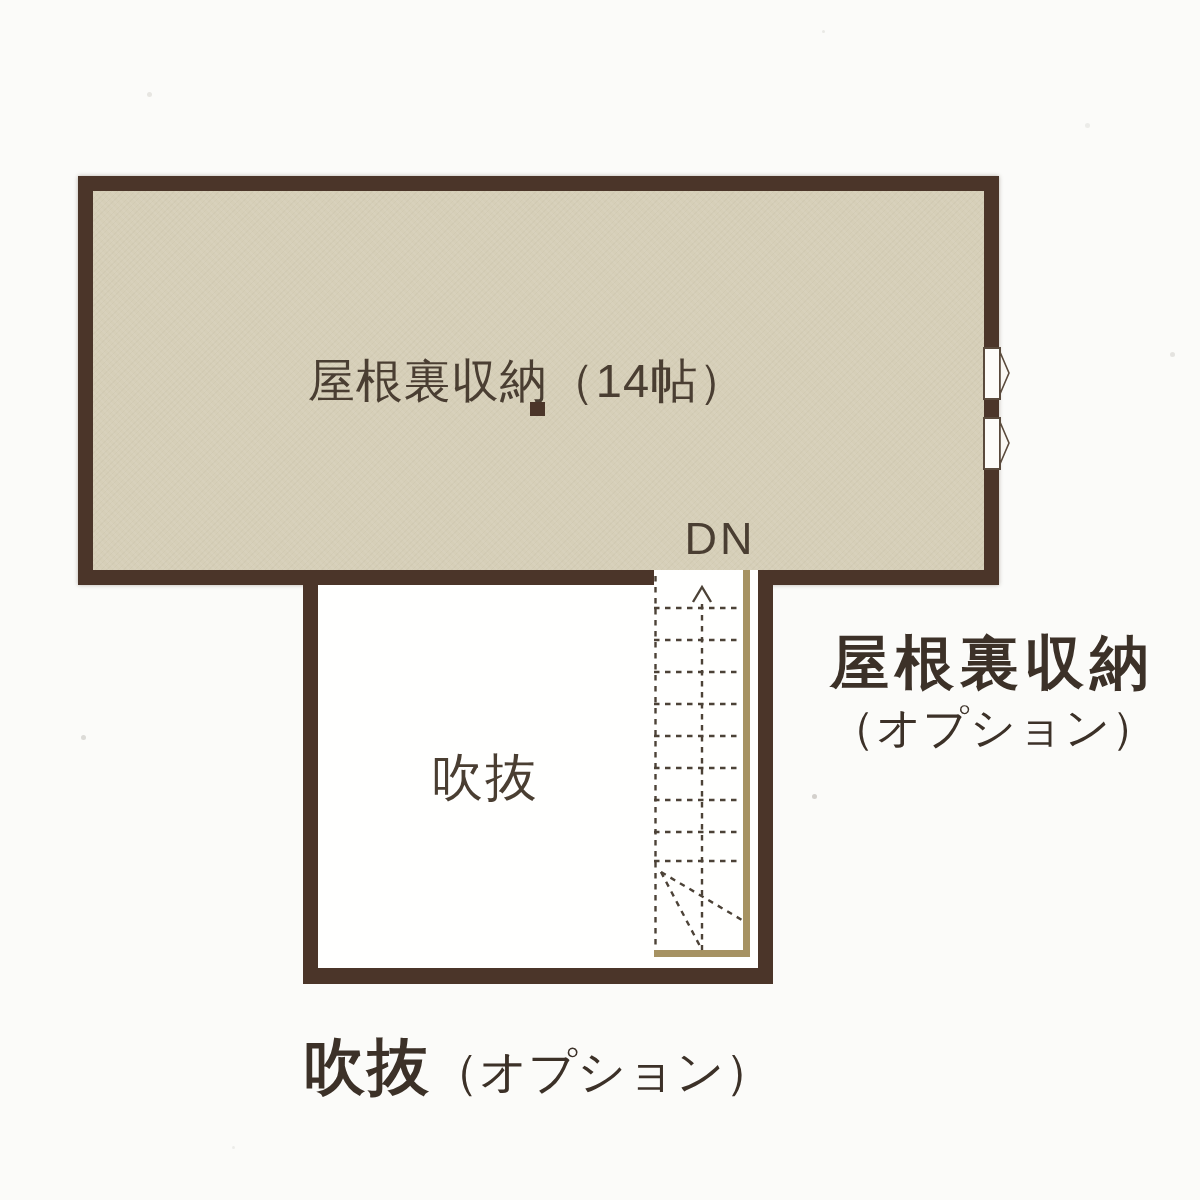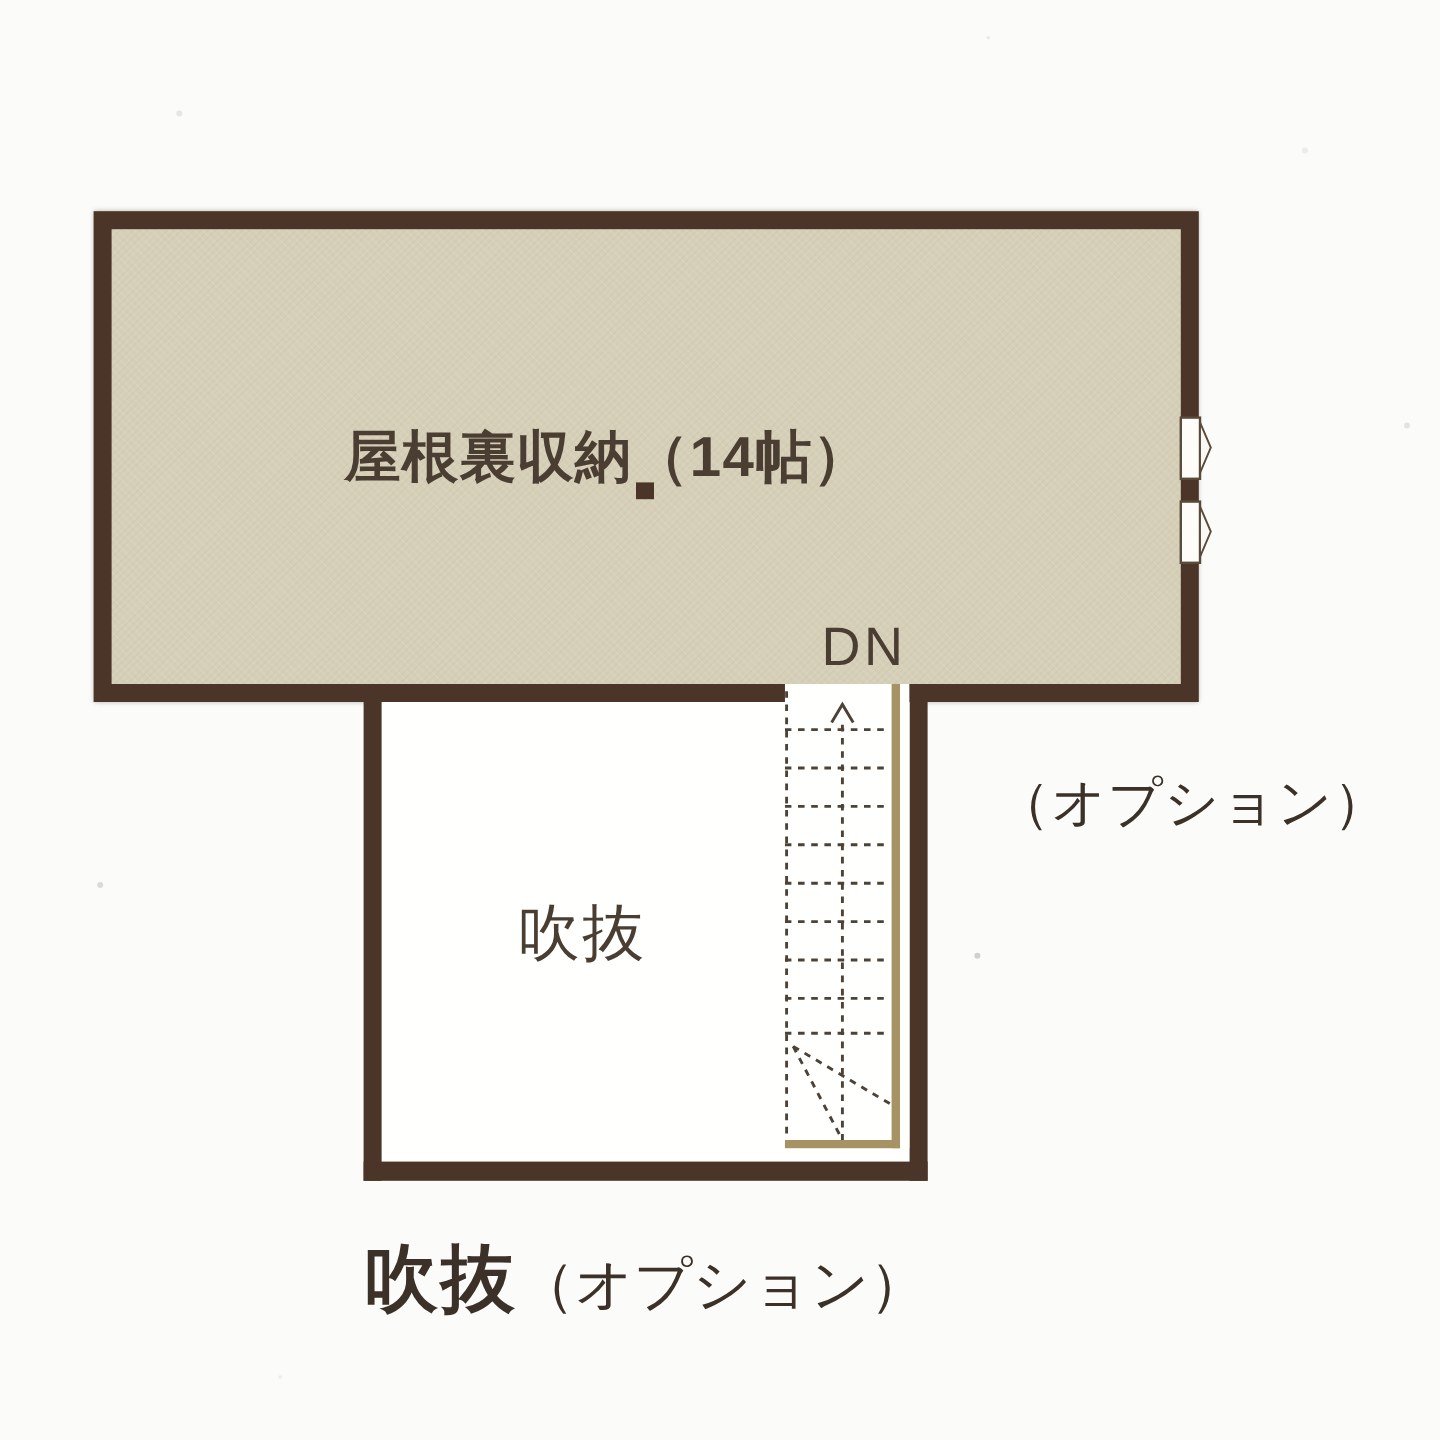"屋根裏収納（14帖）" #attic-room-label { font-weight: 700 -> 400; left: 506px -> 527px }
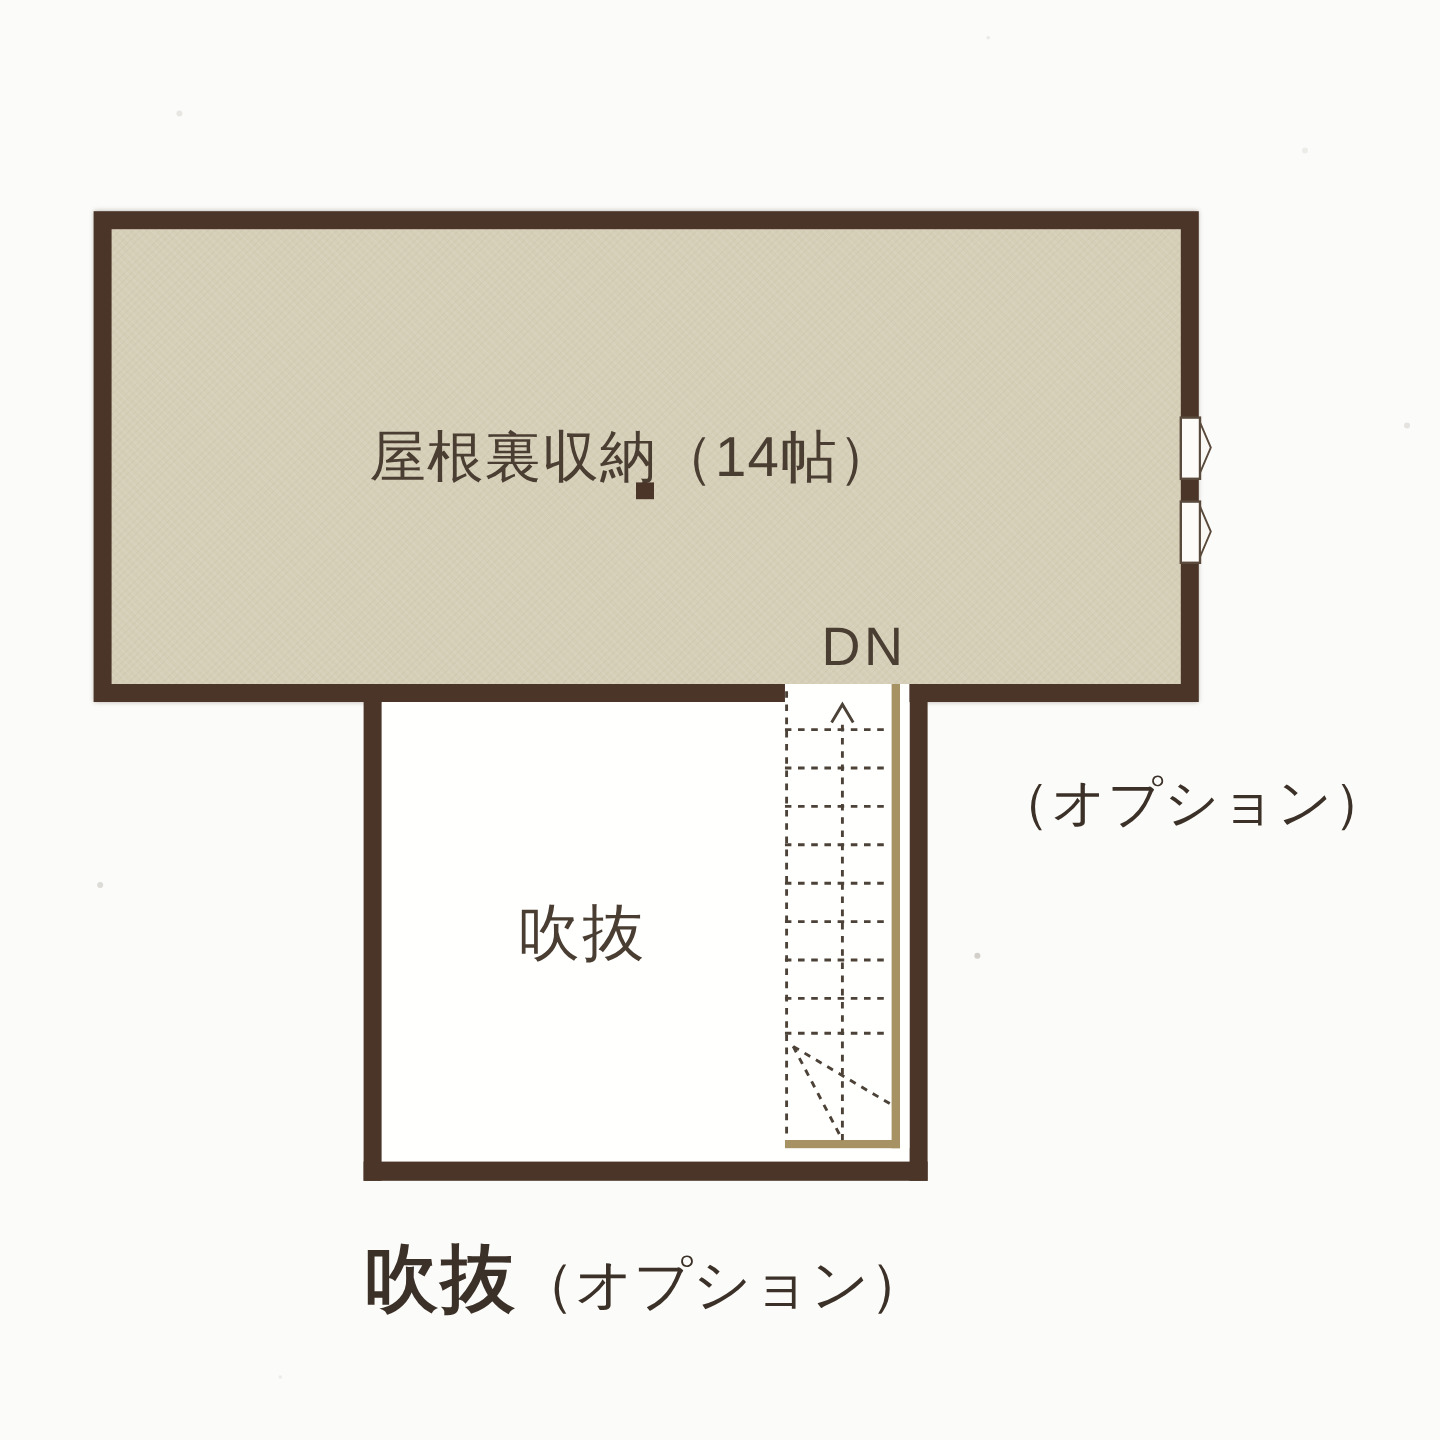"屋根裏収納" span { html: none -> <span>屋根裏収納</span> }
